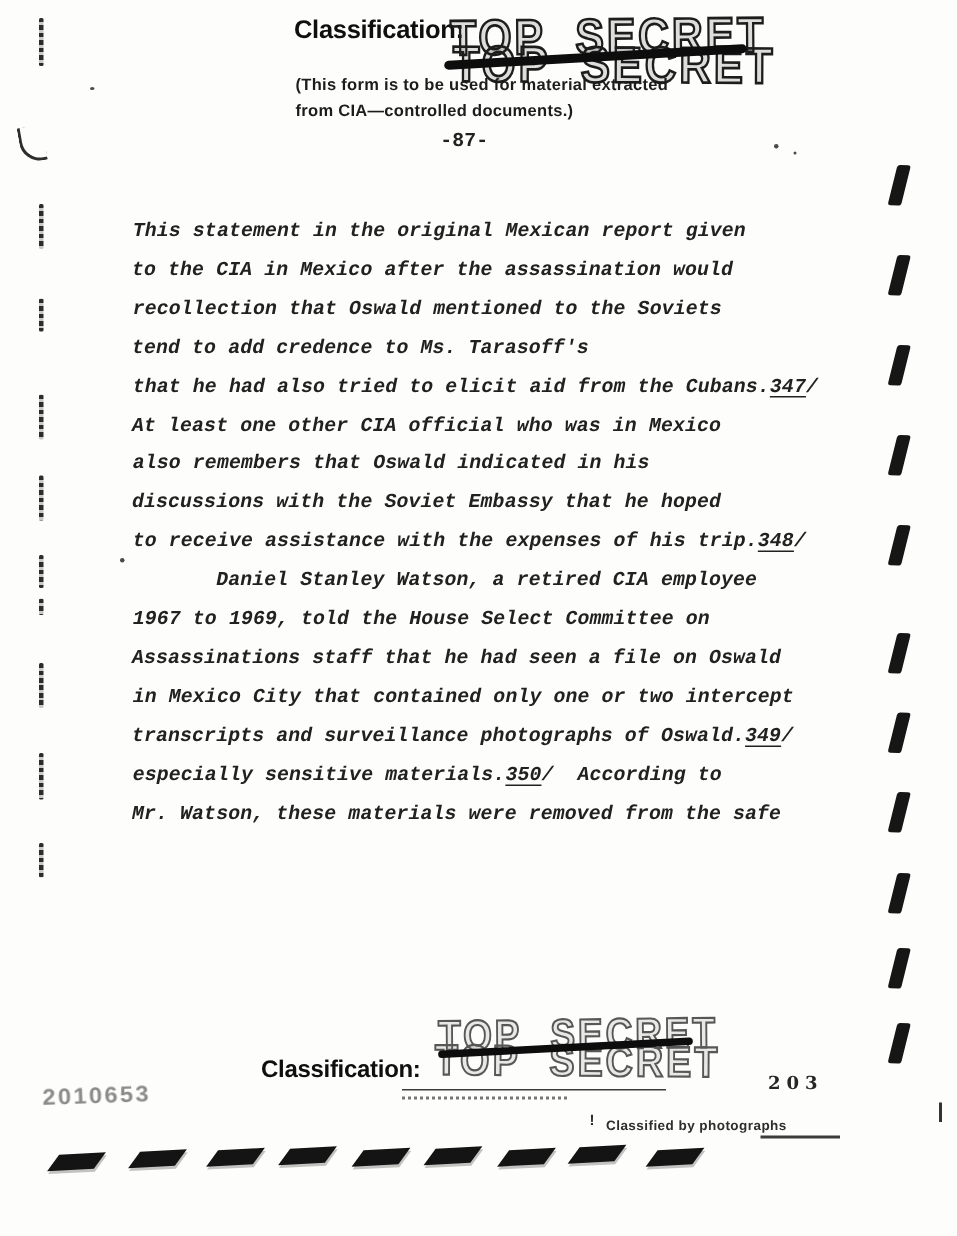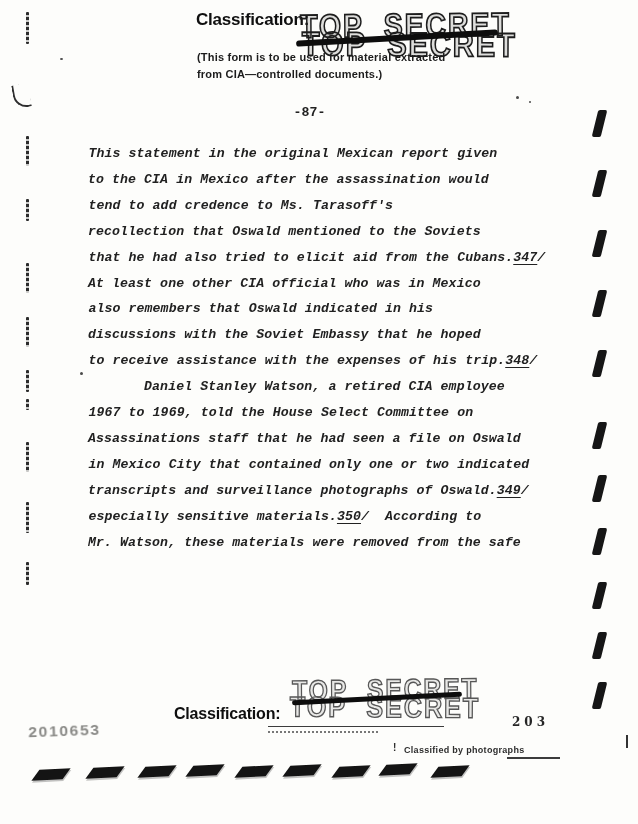"-87-" div.abs { top: 104px -> 85px }
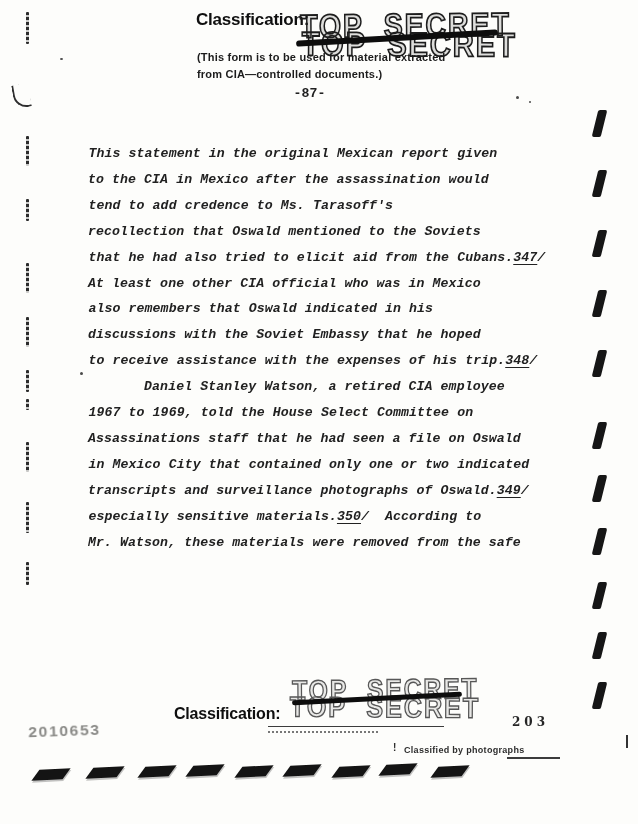"tend to add credence to" div.bline { order: before "recollection that Oswald mentioned to" -> after "recollection that Oswald mentioned to" }
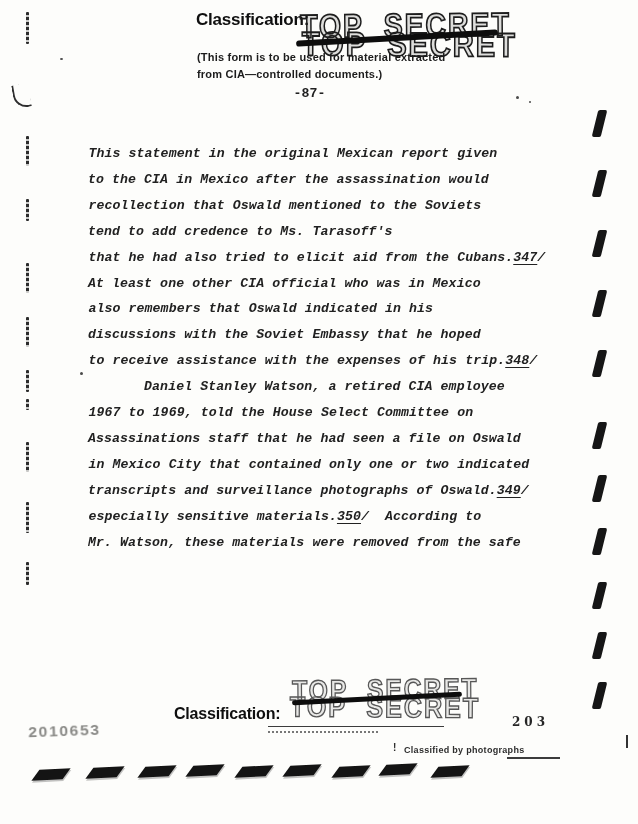"in Mexico City that contained" span { text: indicated -> intercept }
